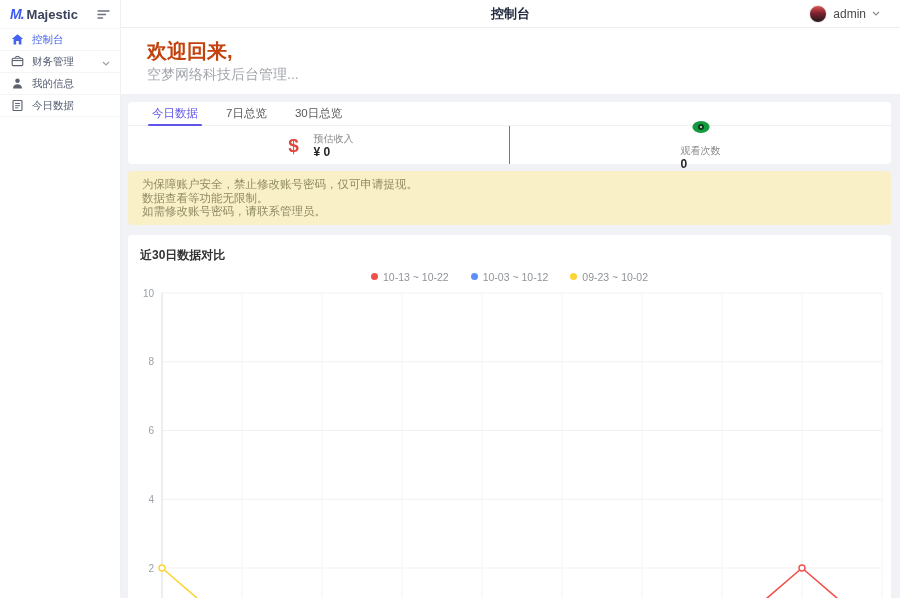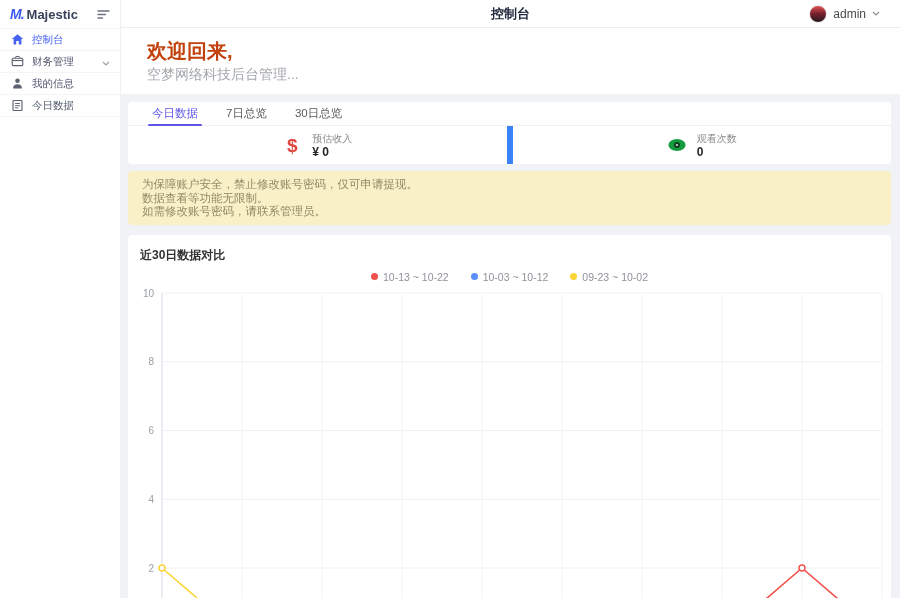"观看次数" .stat + .stat { border-left: 6px solid #3b82f6 -> 1px solid #3b82f6; flex-direction: none -> column }
